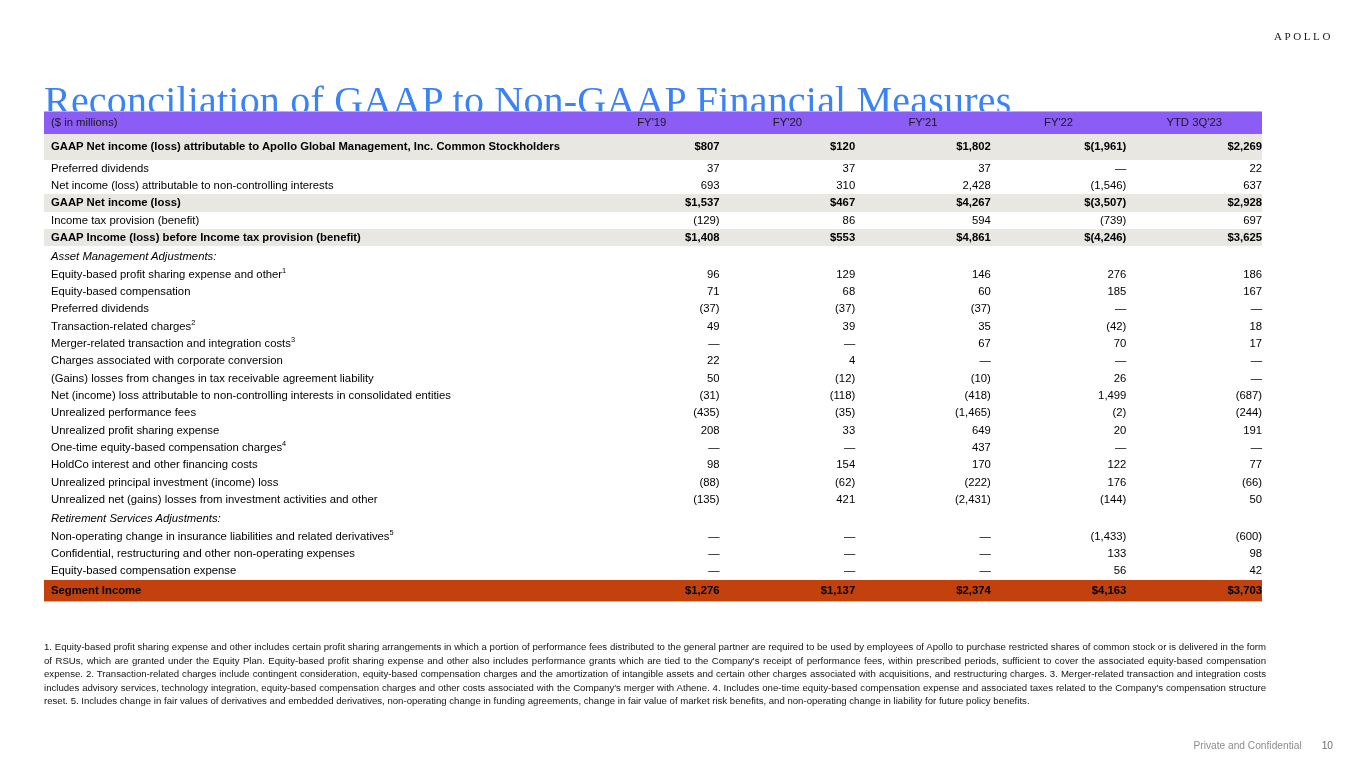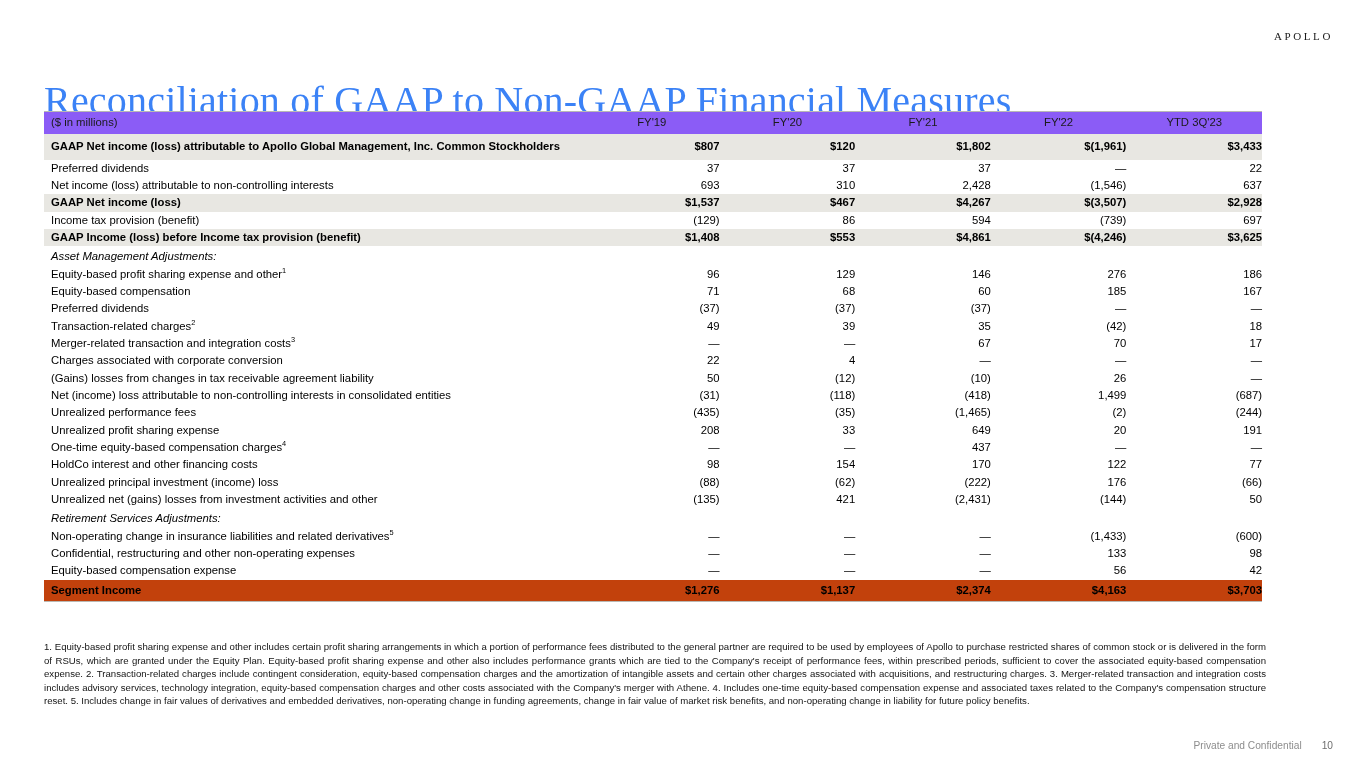"$3,433" td.c-num { text: $3,433 -> $2,269 }
